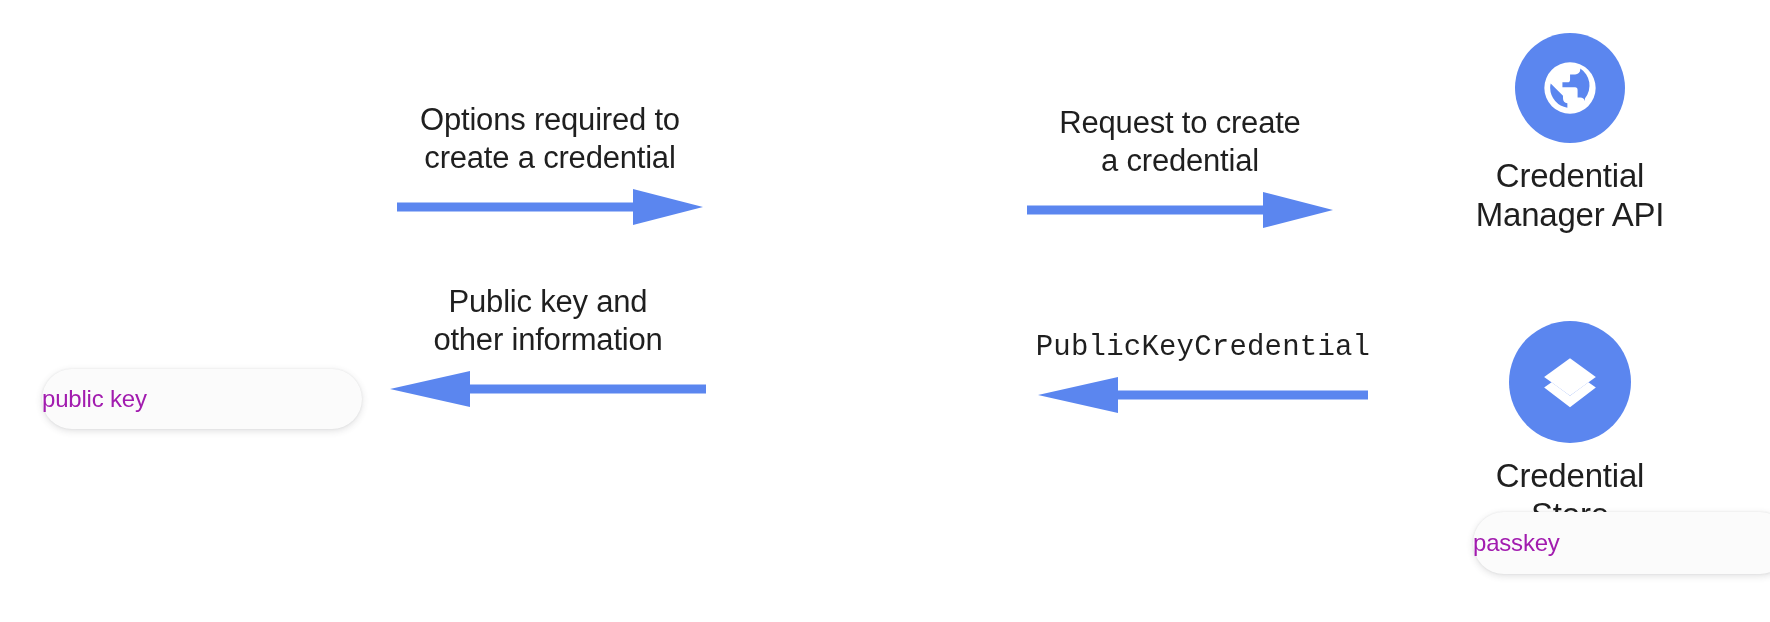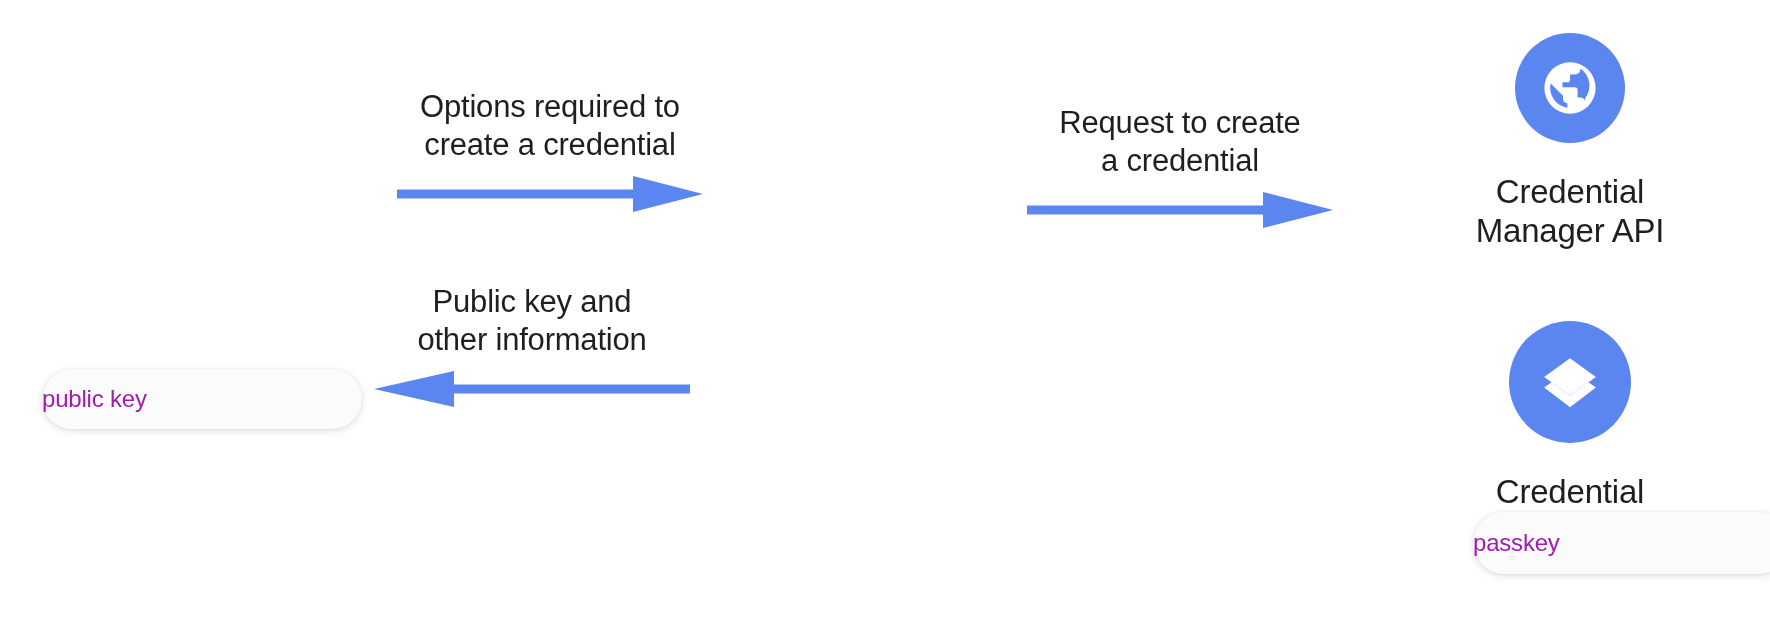"Options required to" div.flow { top: 88px -> 101px }
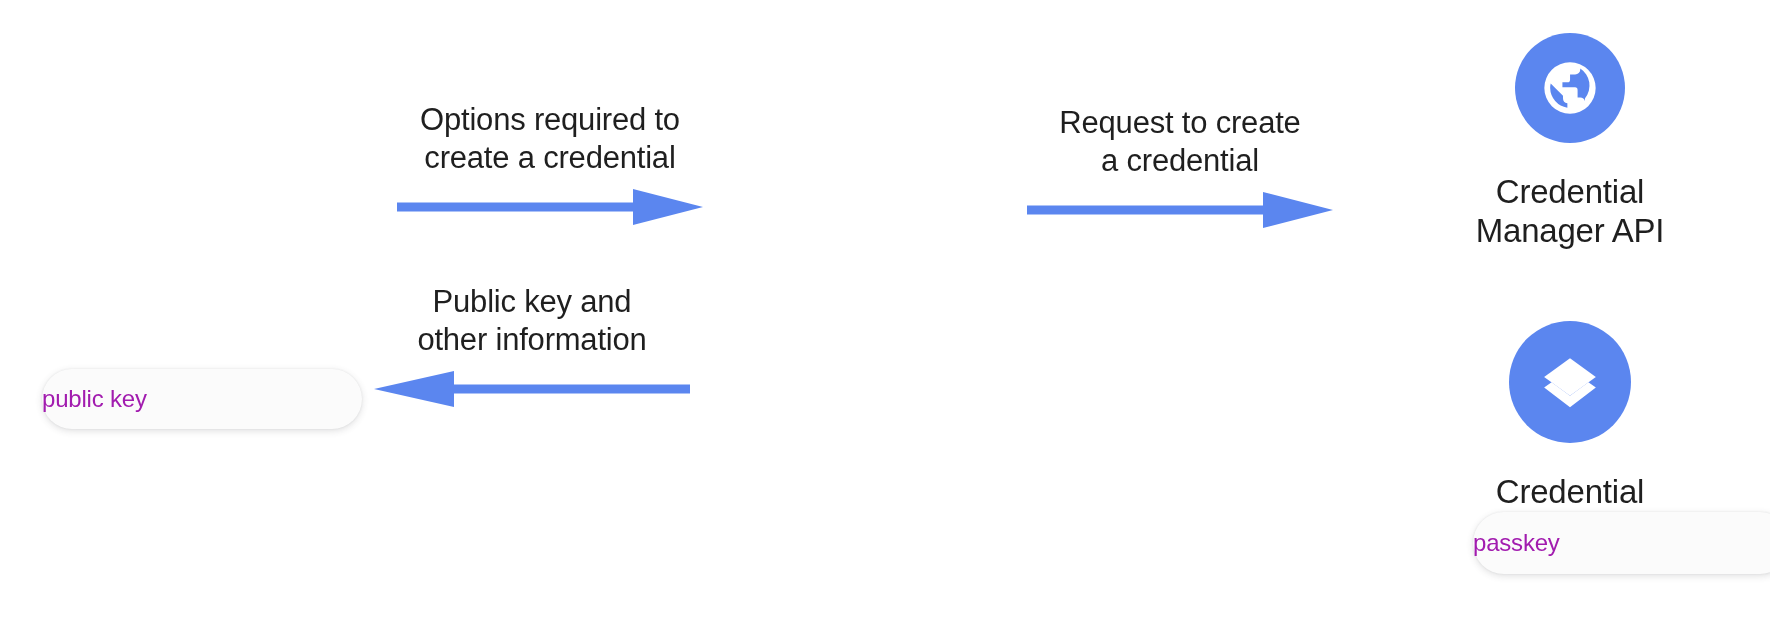"Credential" .node-label { margin-top: 30px -> 14px }
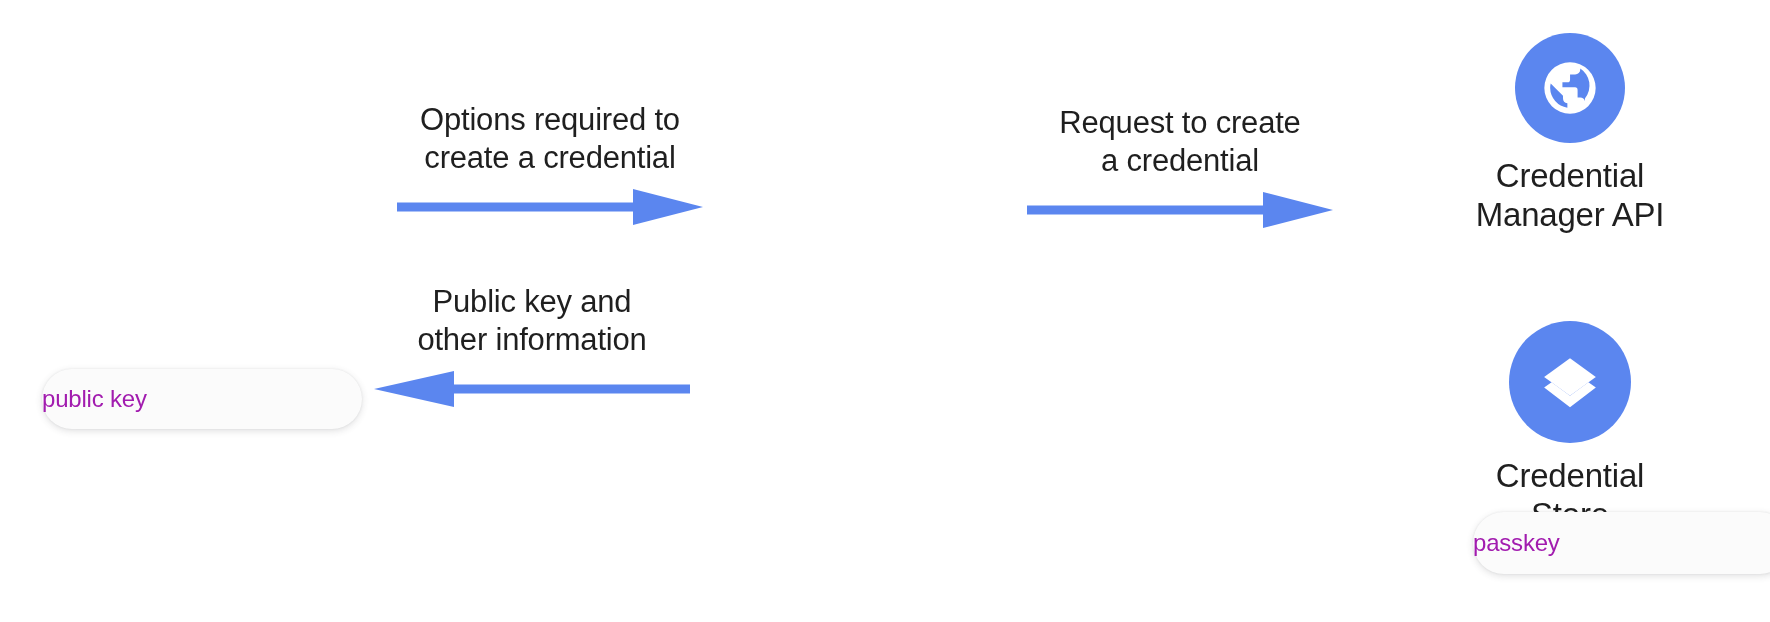"Public key and" div.flow { left: 372px -> 388px }
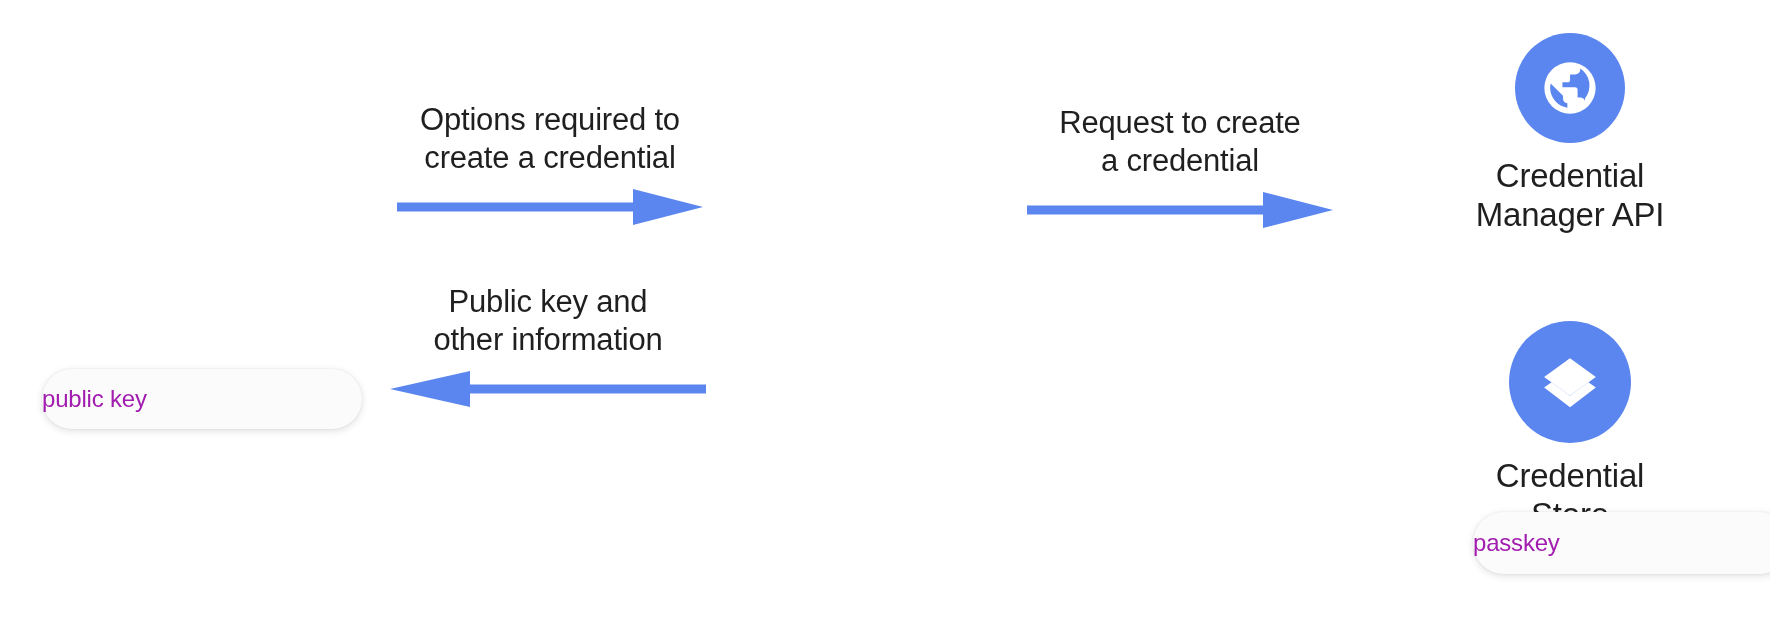"PublicKeyCredential" div.flow { html: none -> <div> <div>PublicKeyCredential</div> <div> <svg> <rect></rect> <polygon></polygon> </svg> </div> </div> }
